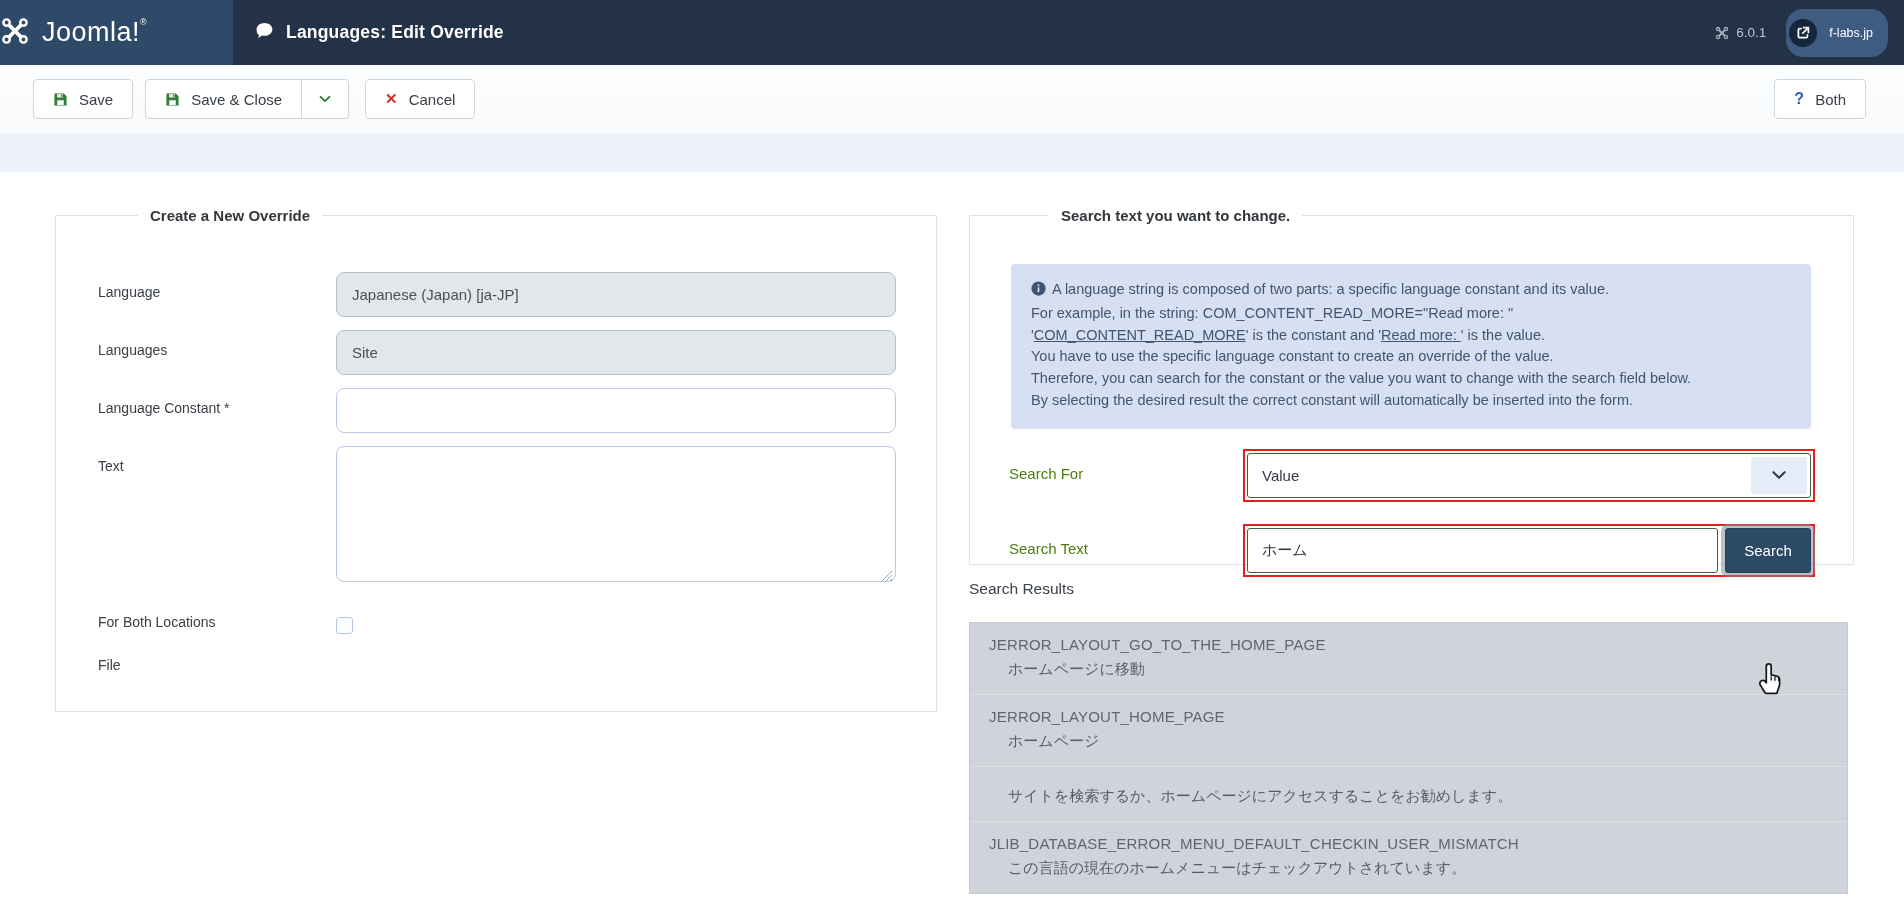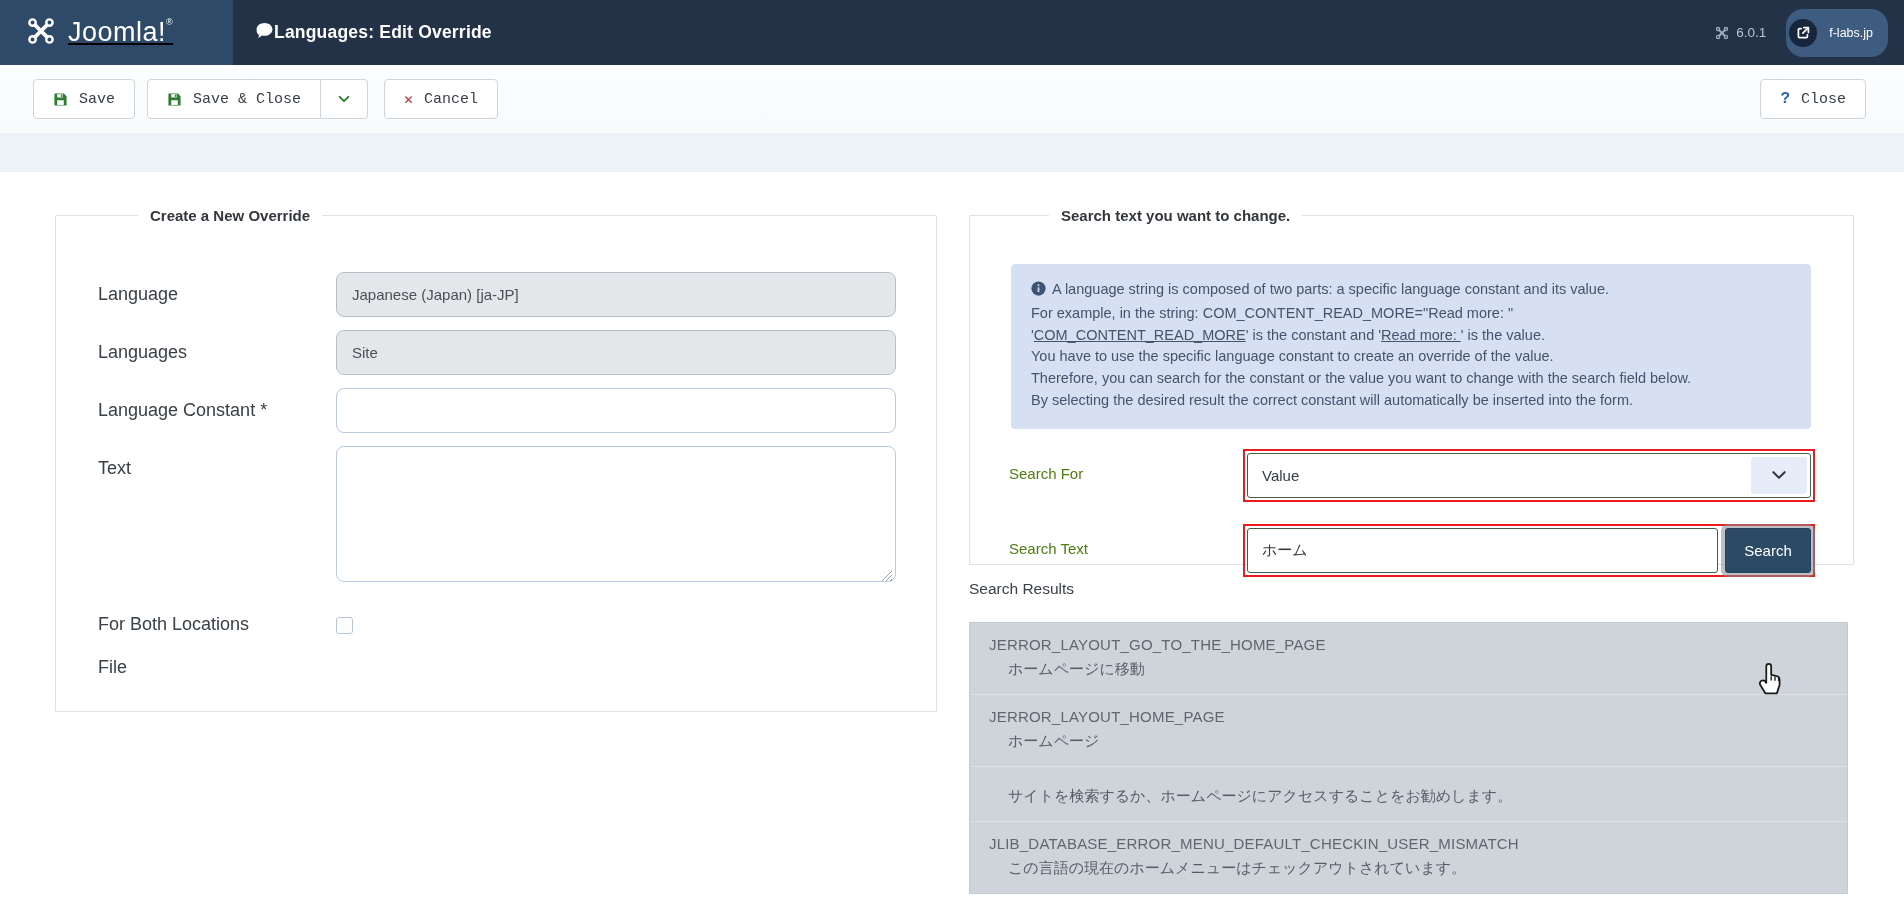"Joomla!®" .brand-block { padding-left: 26px -> none; text-decoration: underline -> none }
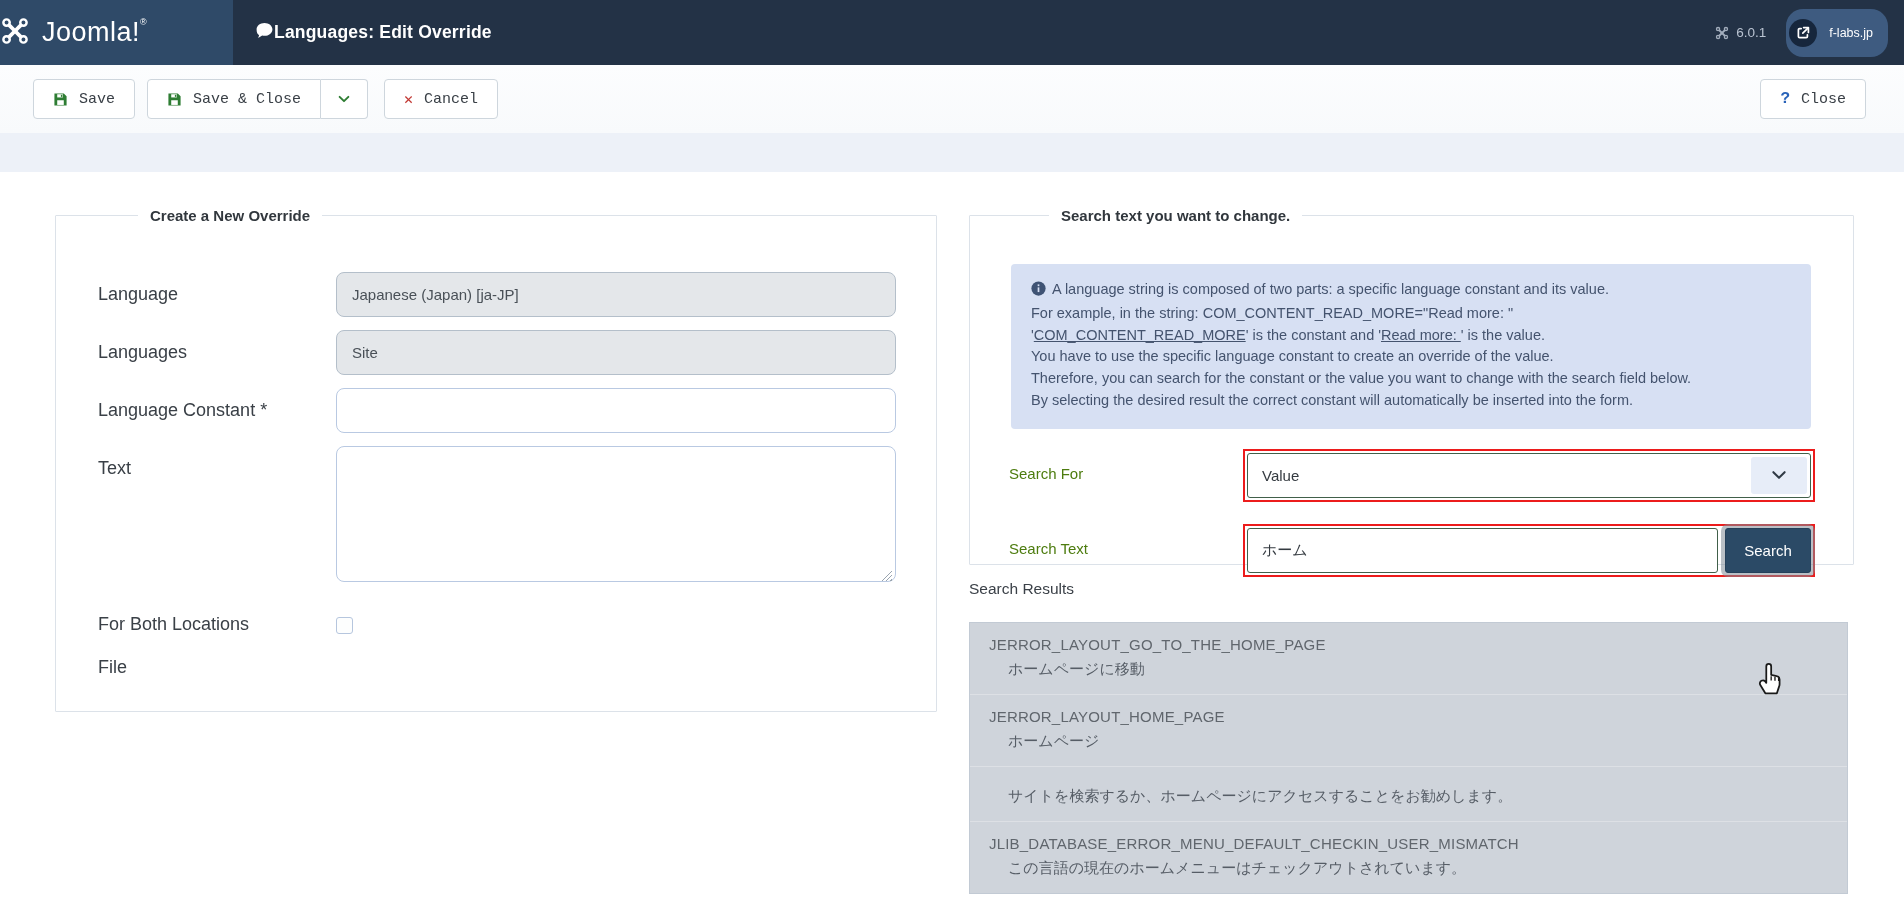"Languages: Edit Override" .nav-title { gap: none -> 12px }
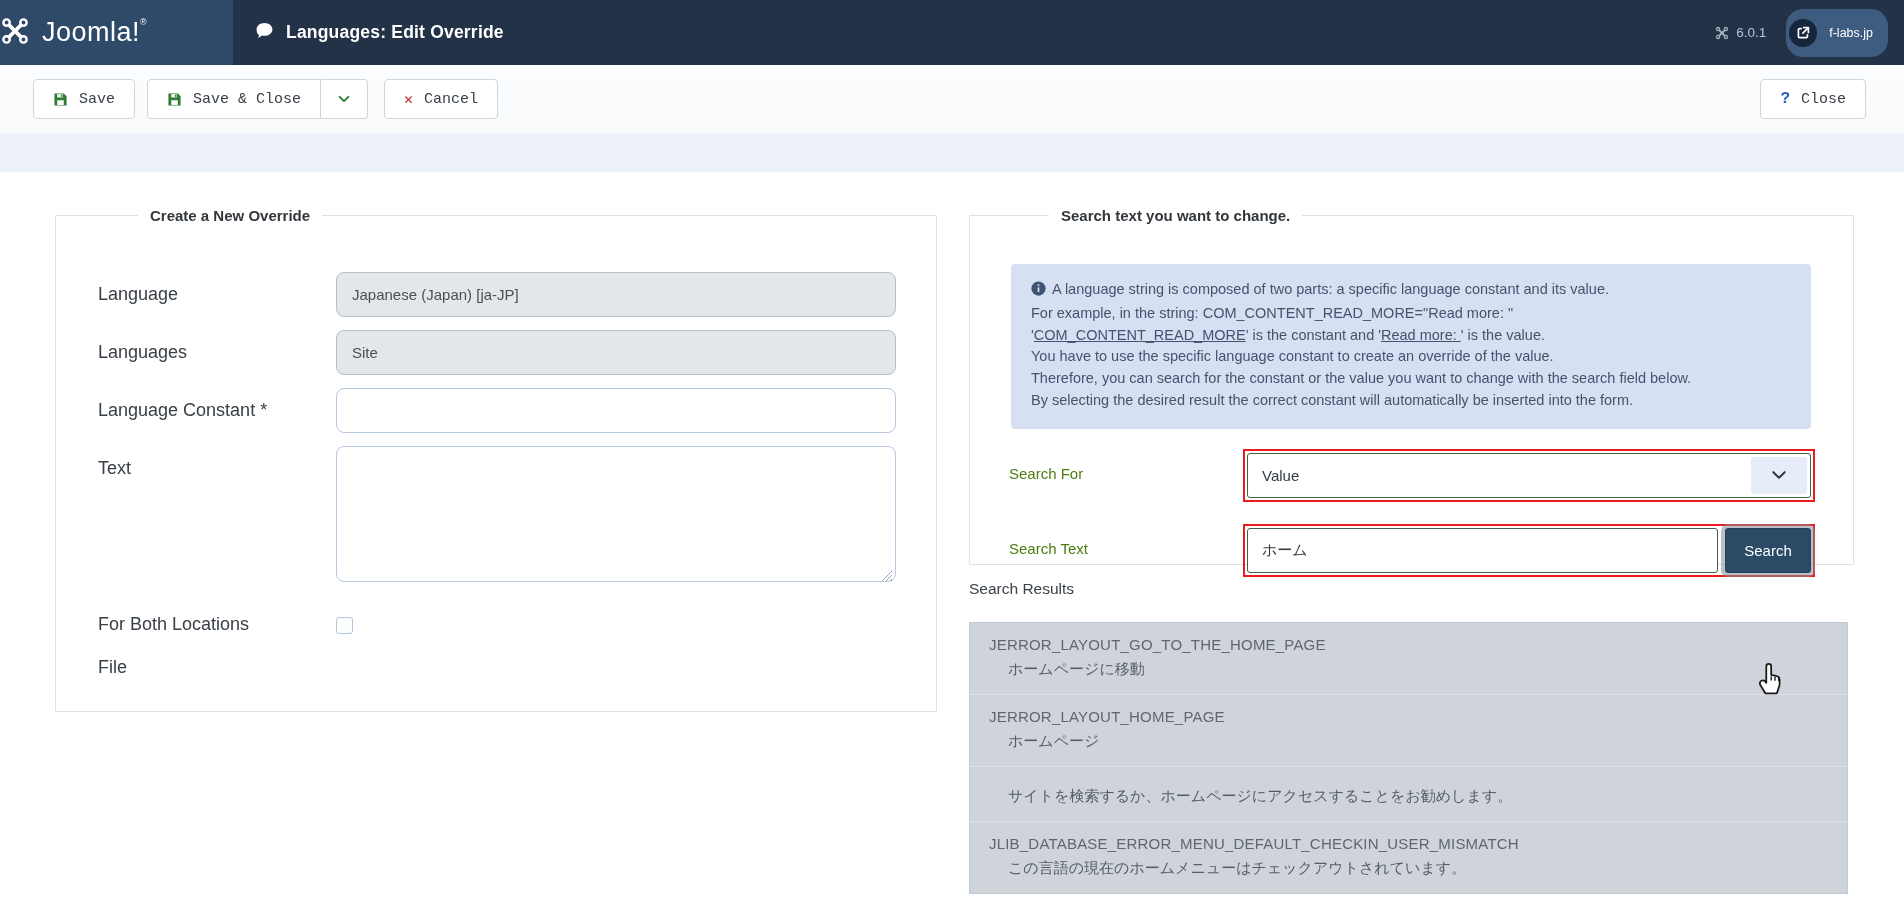"Save" .btn { font-family: Liberation Mono, monospace -> Liberation Sans, sans-serif }
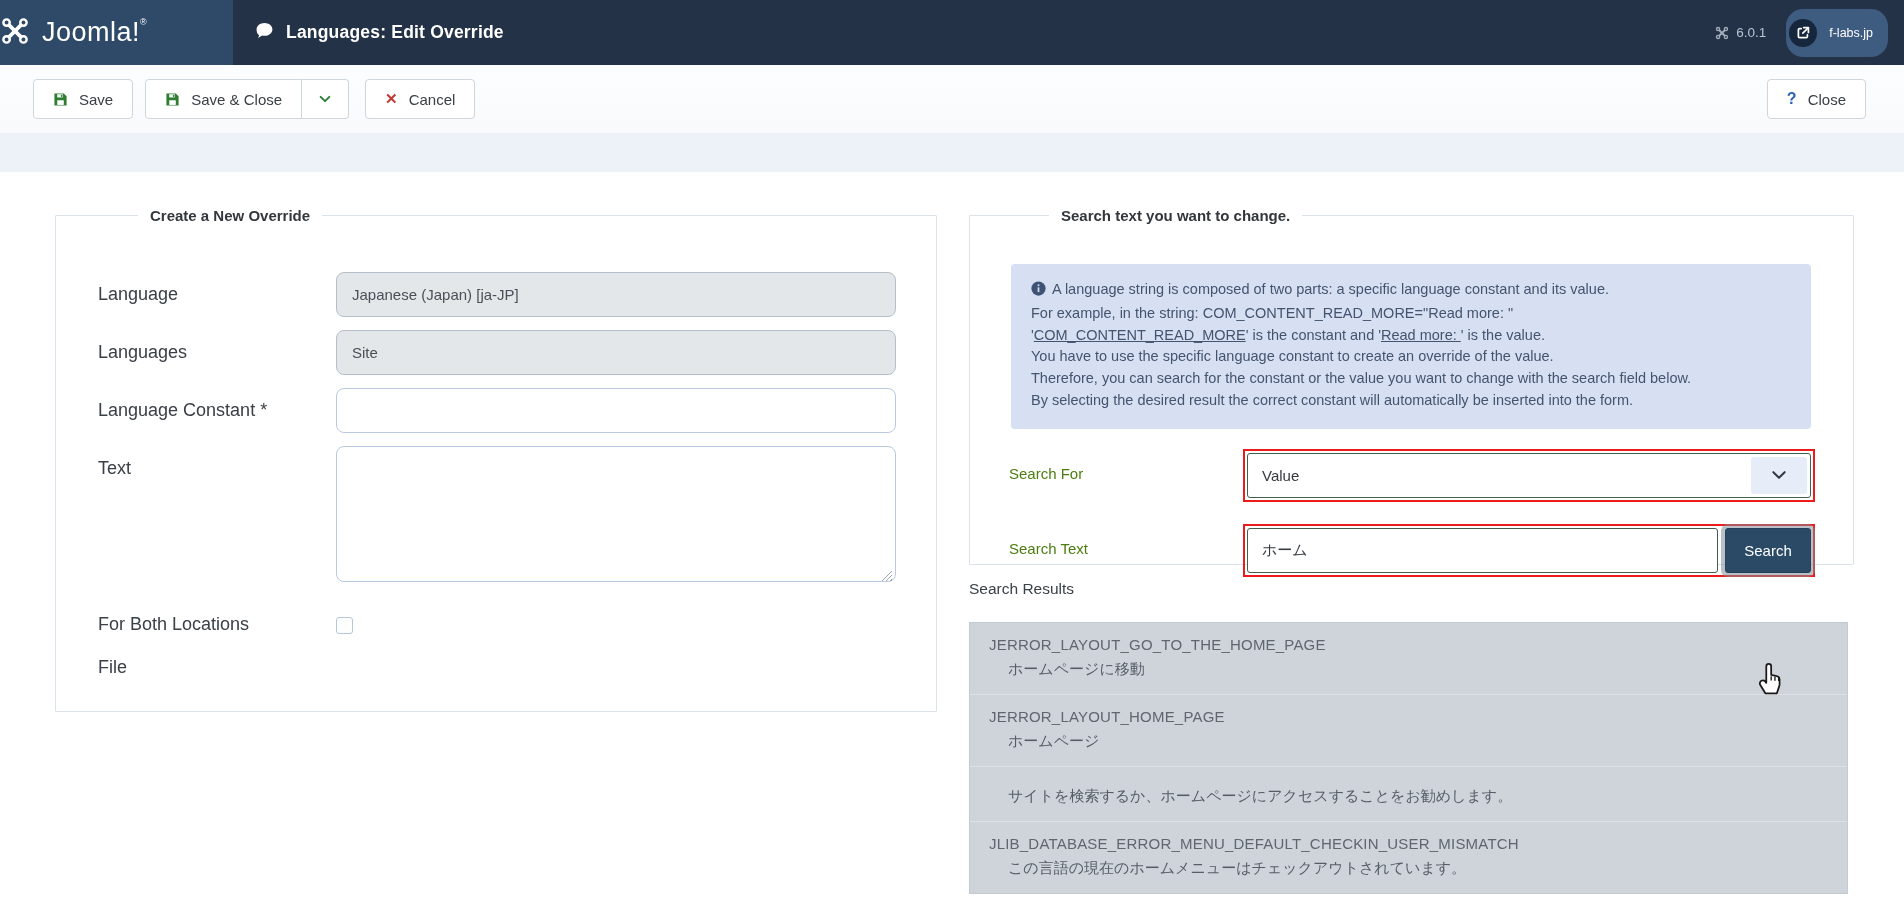"Close" span { text: Close -> Both }
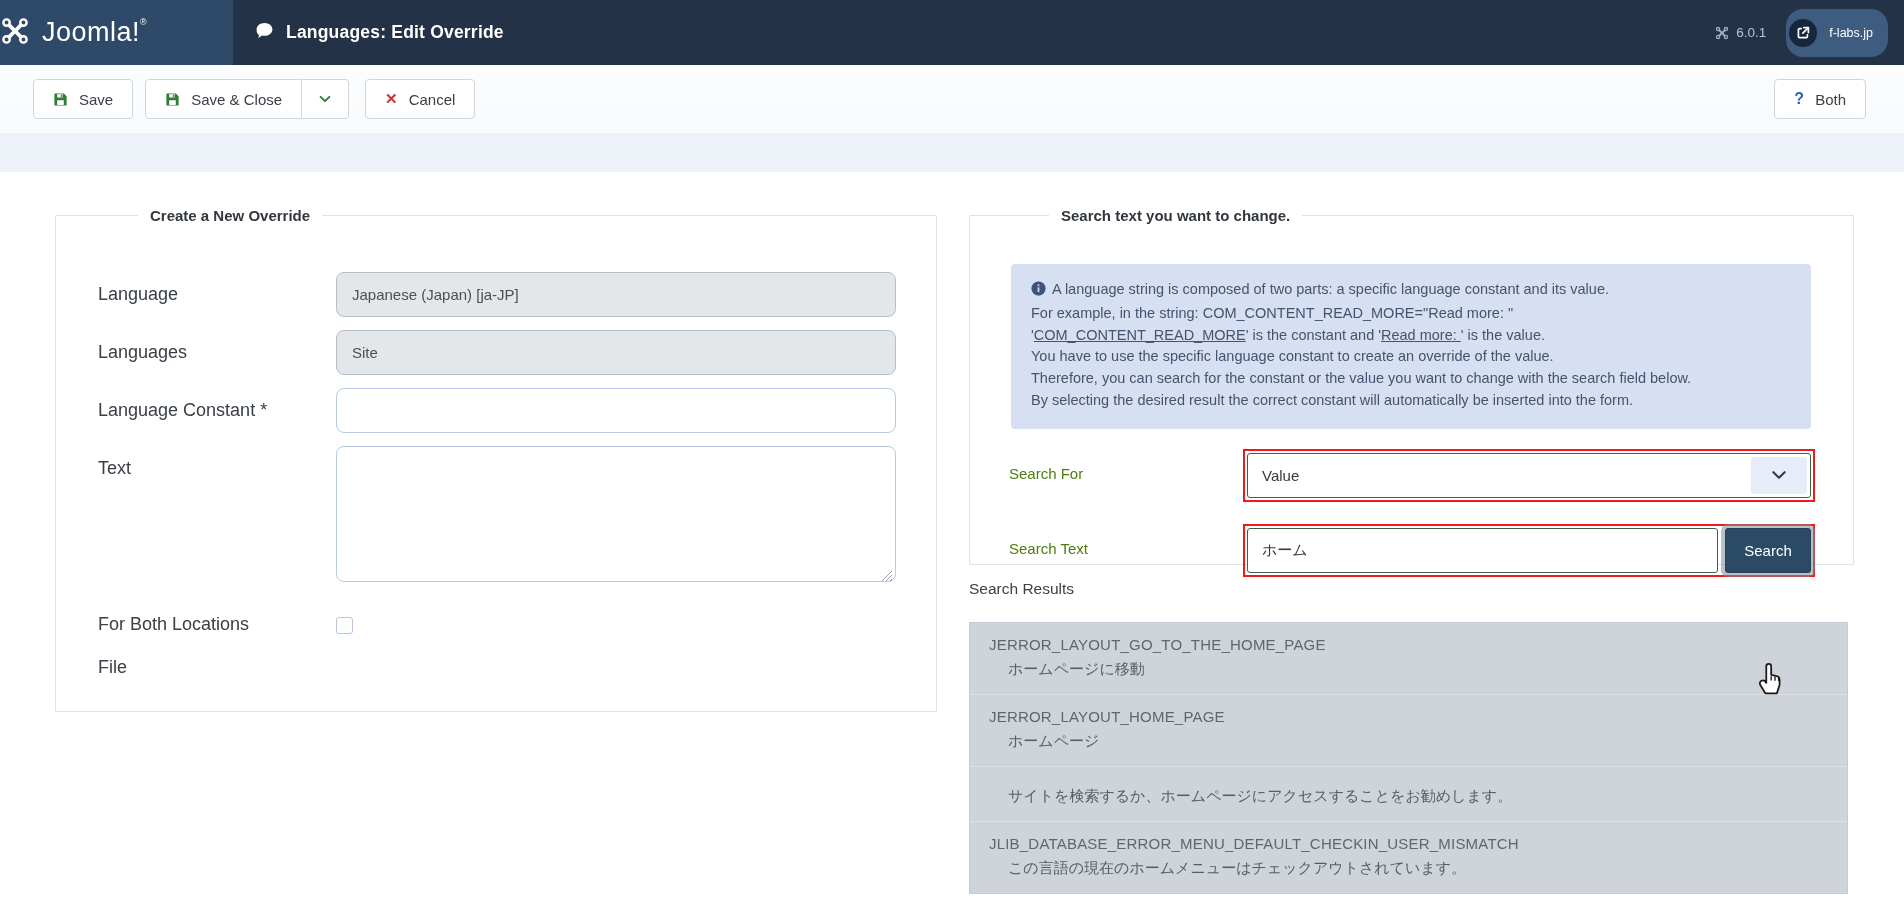"Language" .frow .flabel { font-size: 18px -> 14px }
